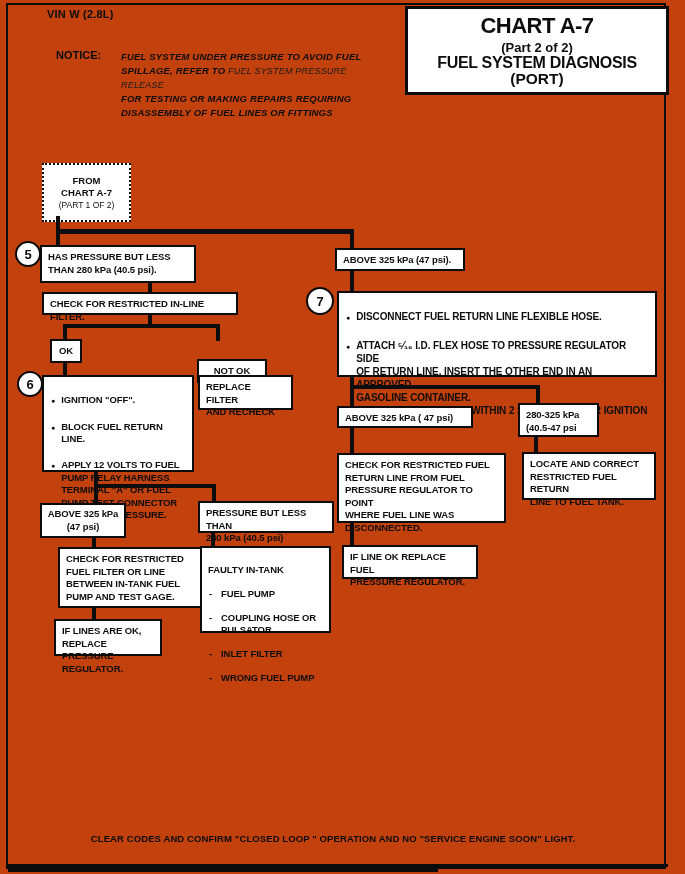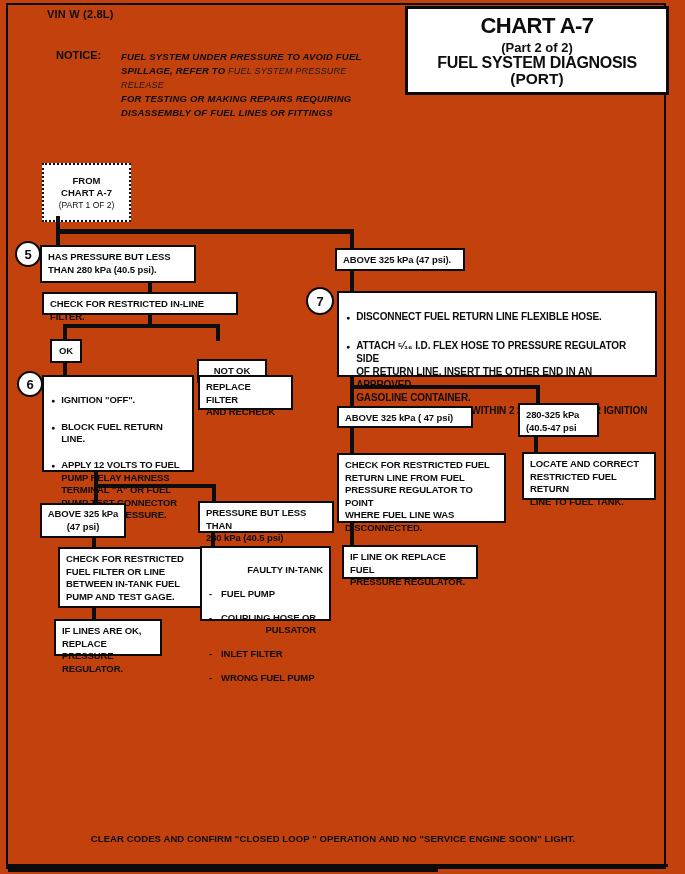"FAULTY IN-TANK" div.fbox { height: 75px -> 87px; text-align: right -> none }
